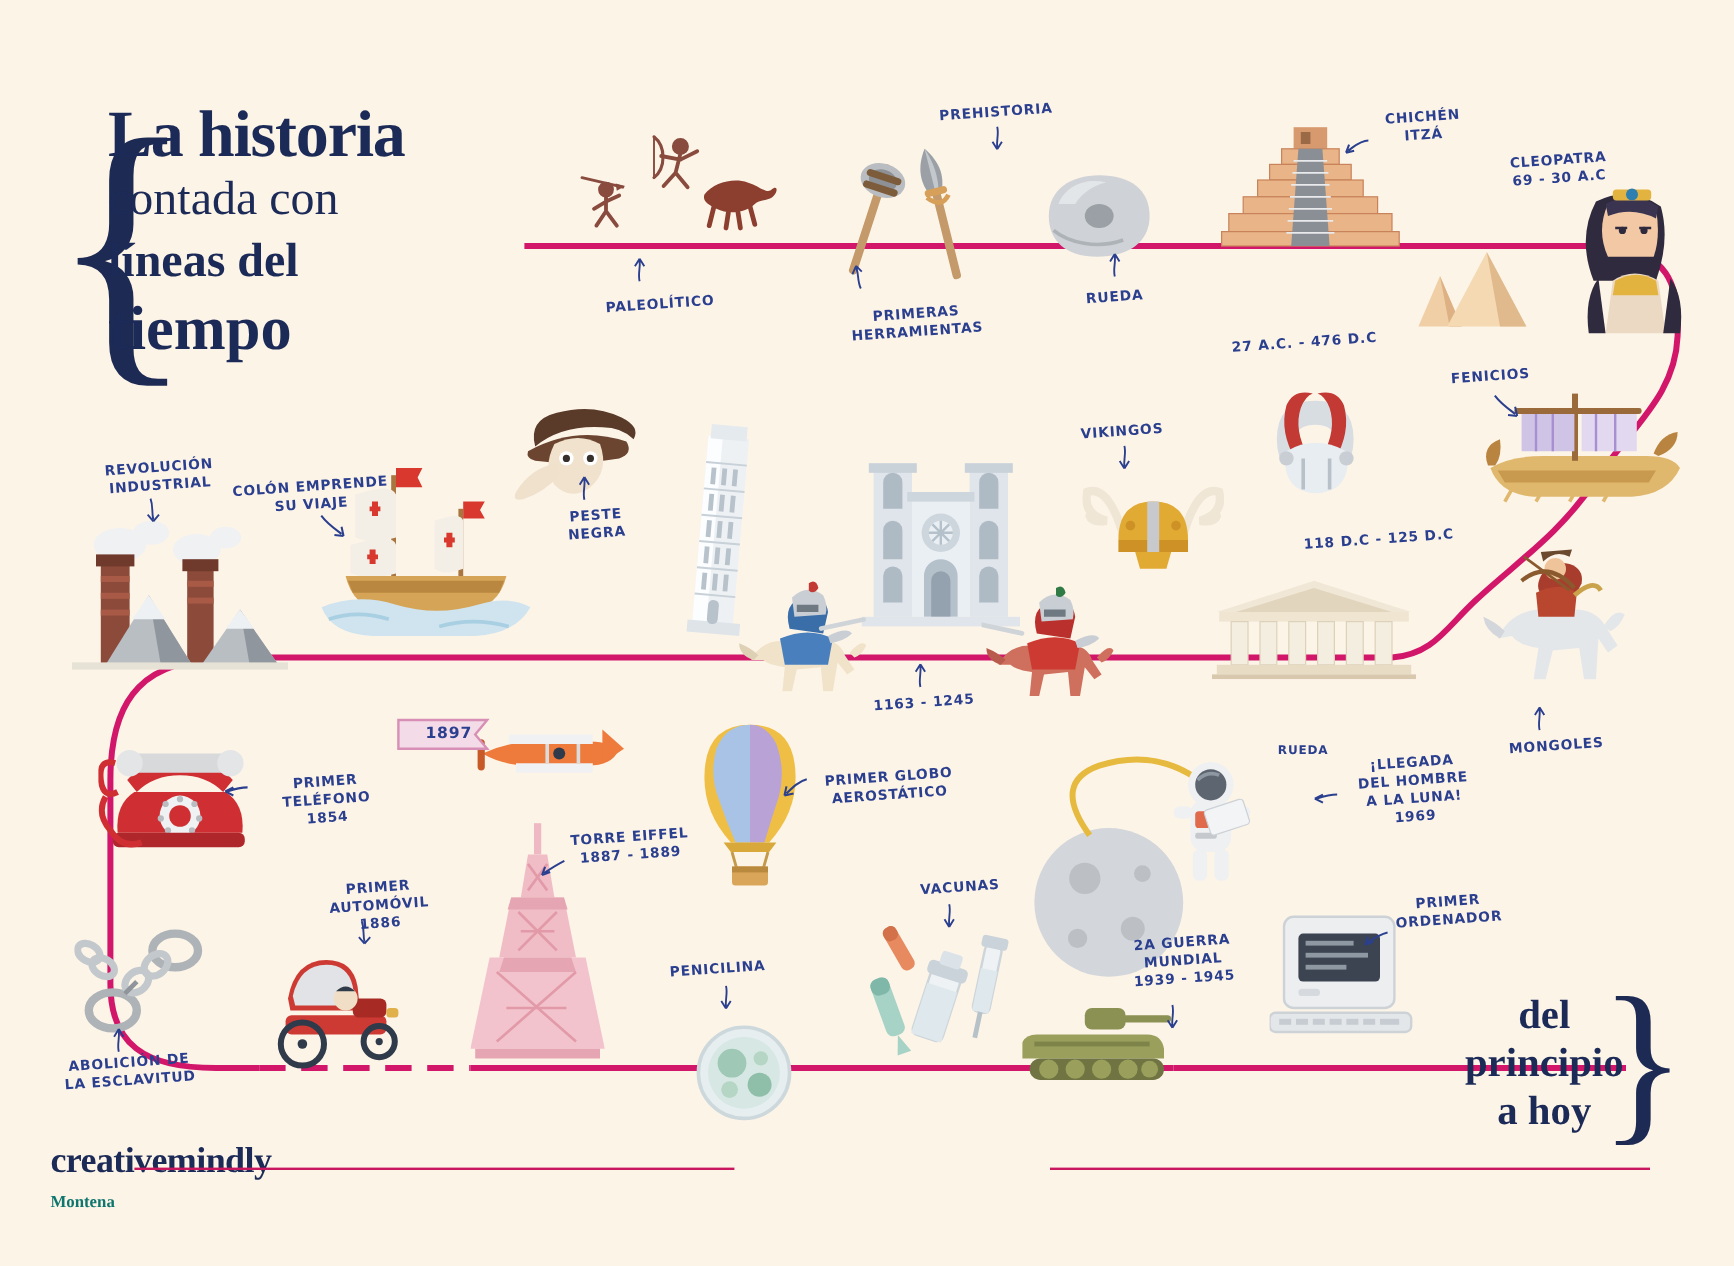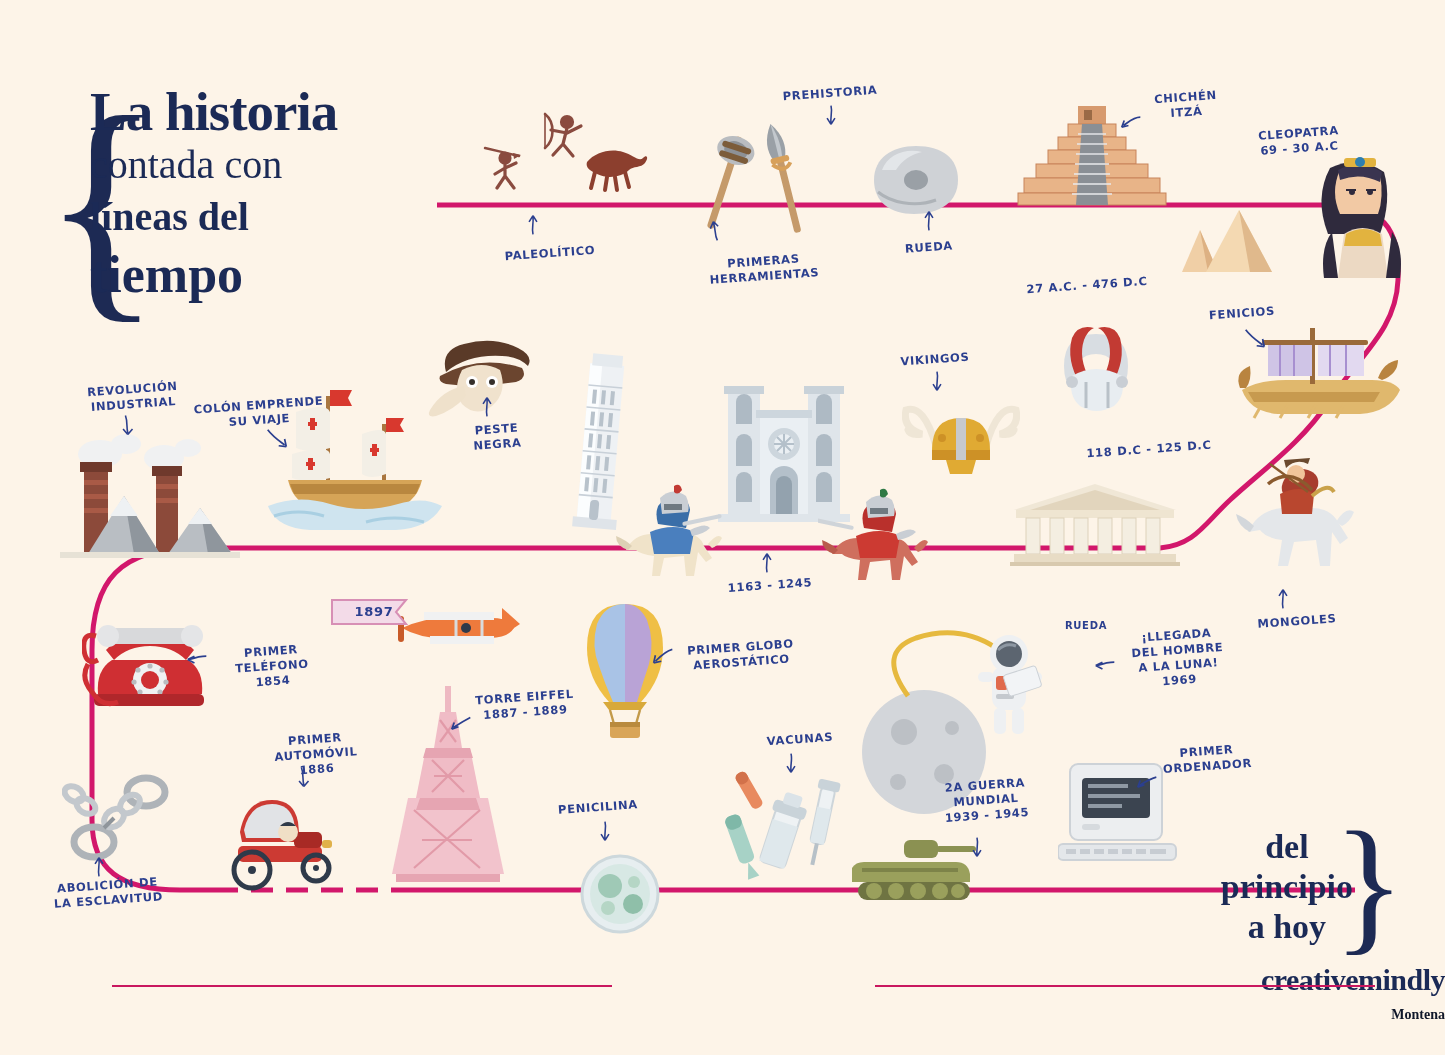"creativemindly" .footer { bottom: 32px -> 44px; text-align: right -> left }
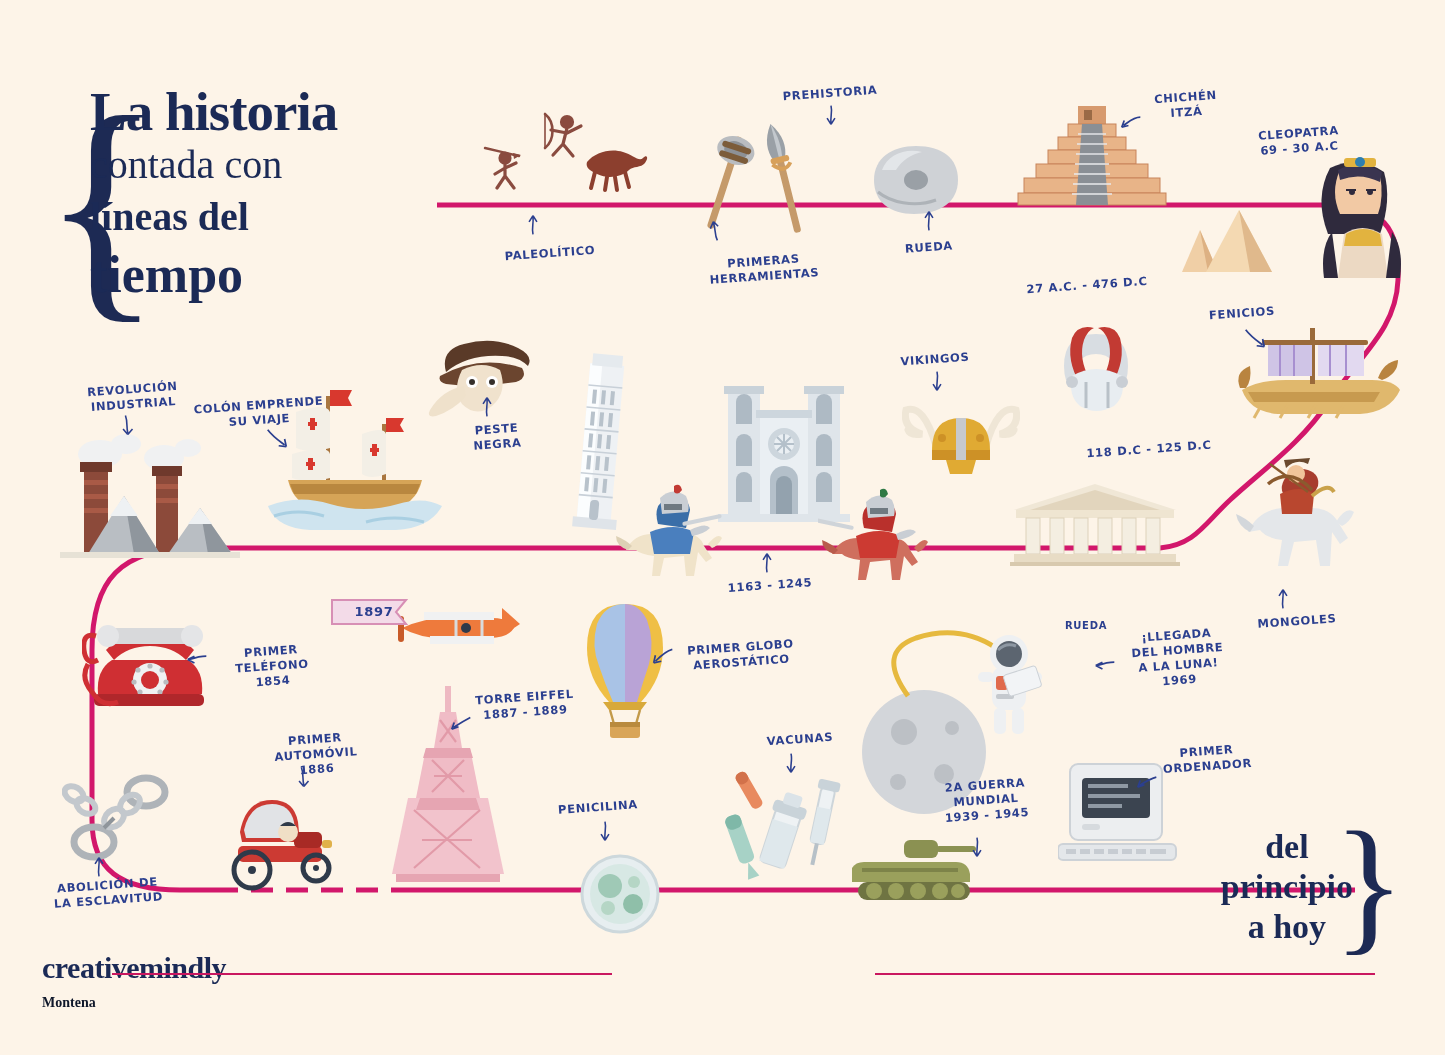"Montena" .publisher { color: #0f172a -> #0f766e }
